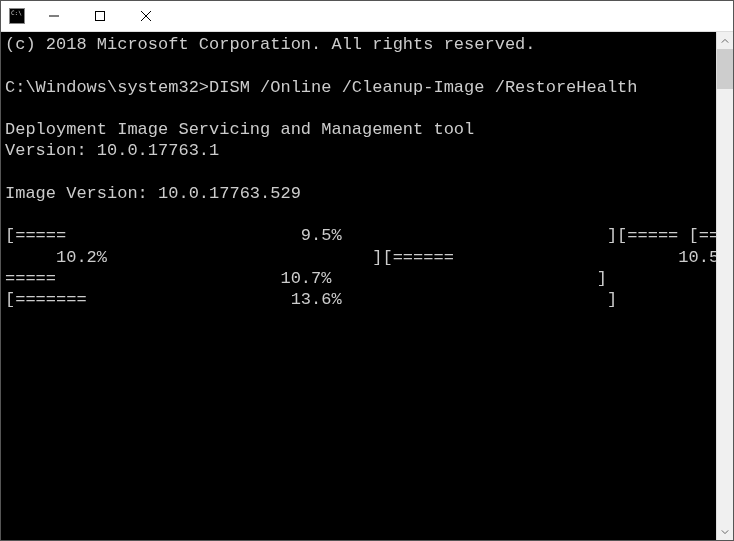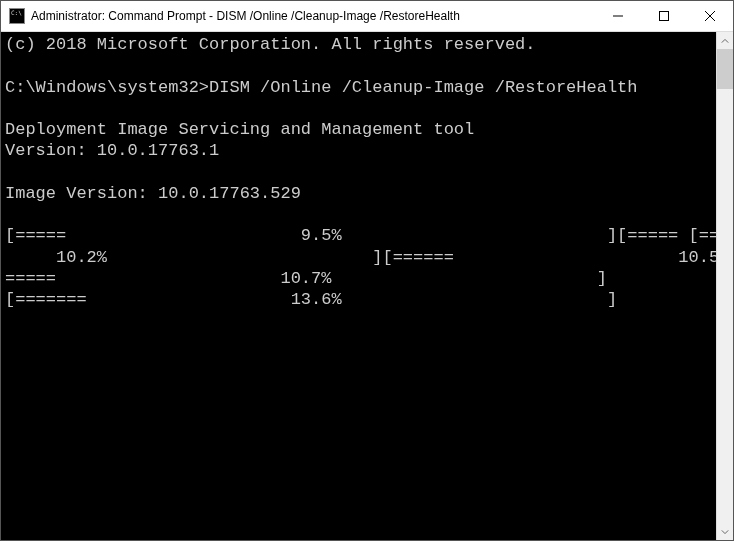"Administrator: Command Prompt - DISM" div.titlebar-title { html: <div>Administrator: Command Prompt - DISM /Online /Cleanup-Image /RestoreHealth</div> -> none }
